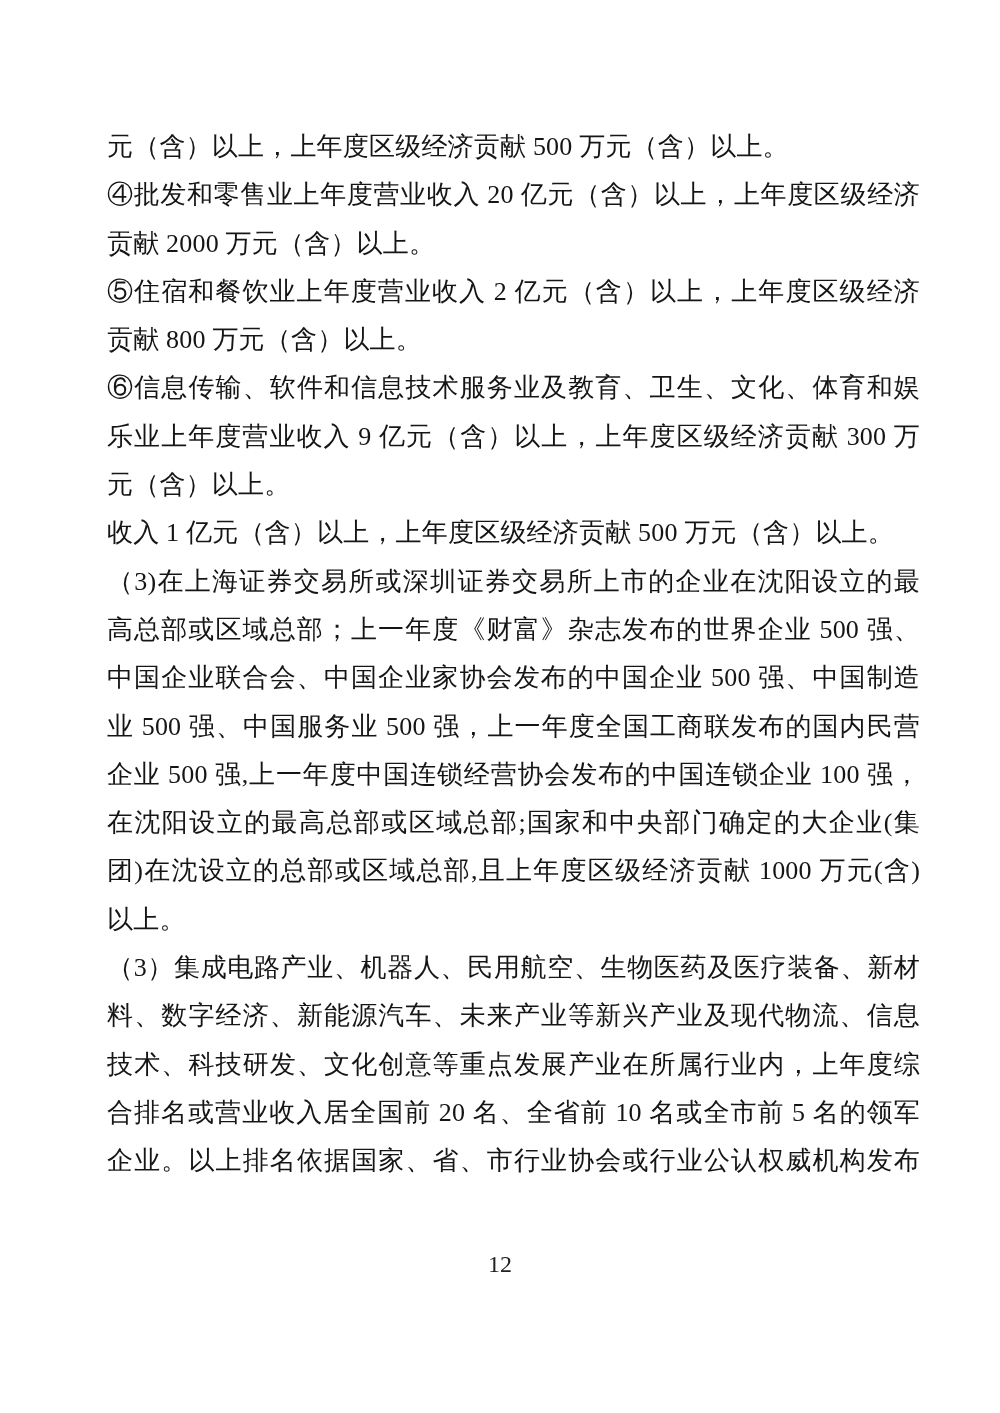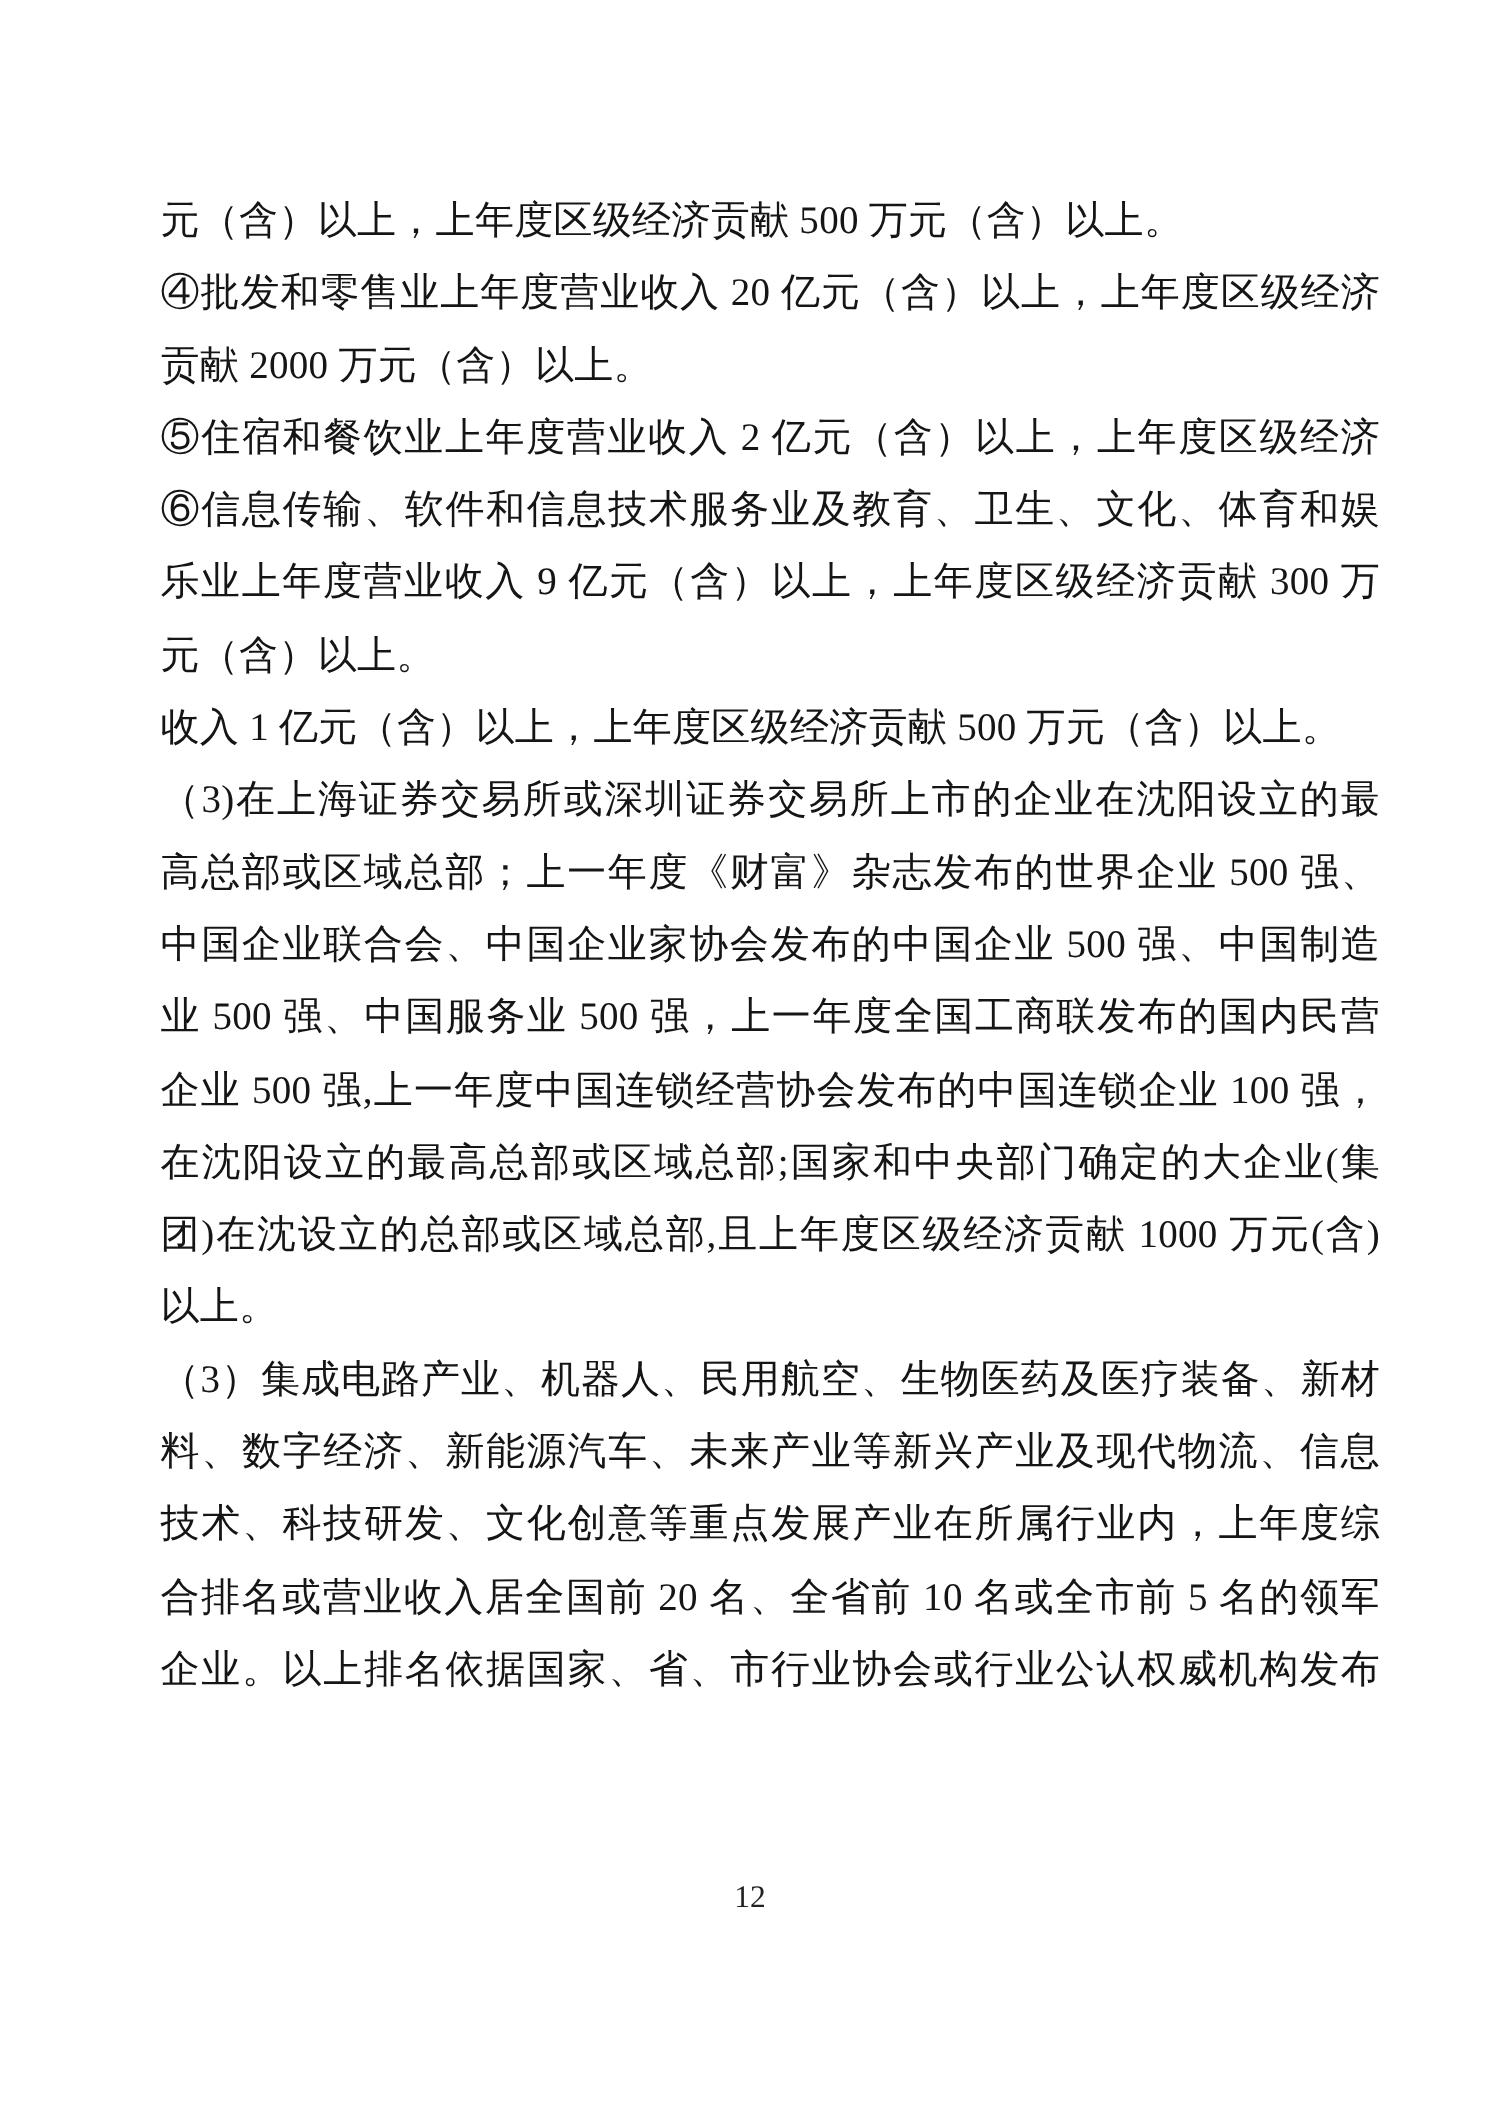"贡献 800 万元（含）以上。" div.doc-line { html: none -> <div>贡献 800 万元（含）以上。</div> }
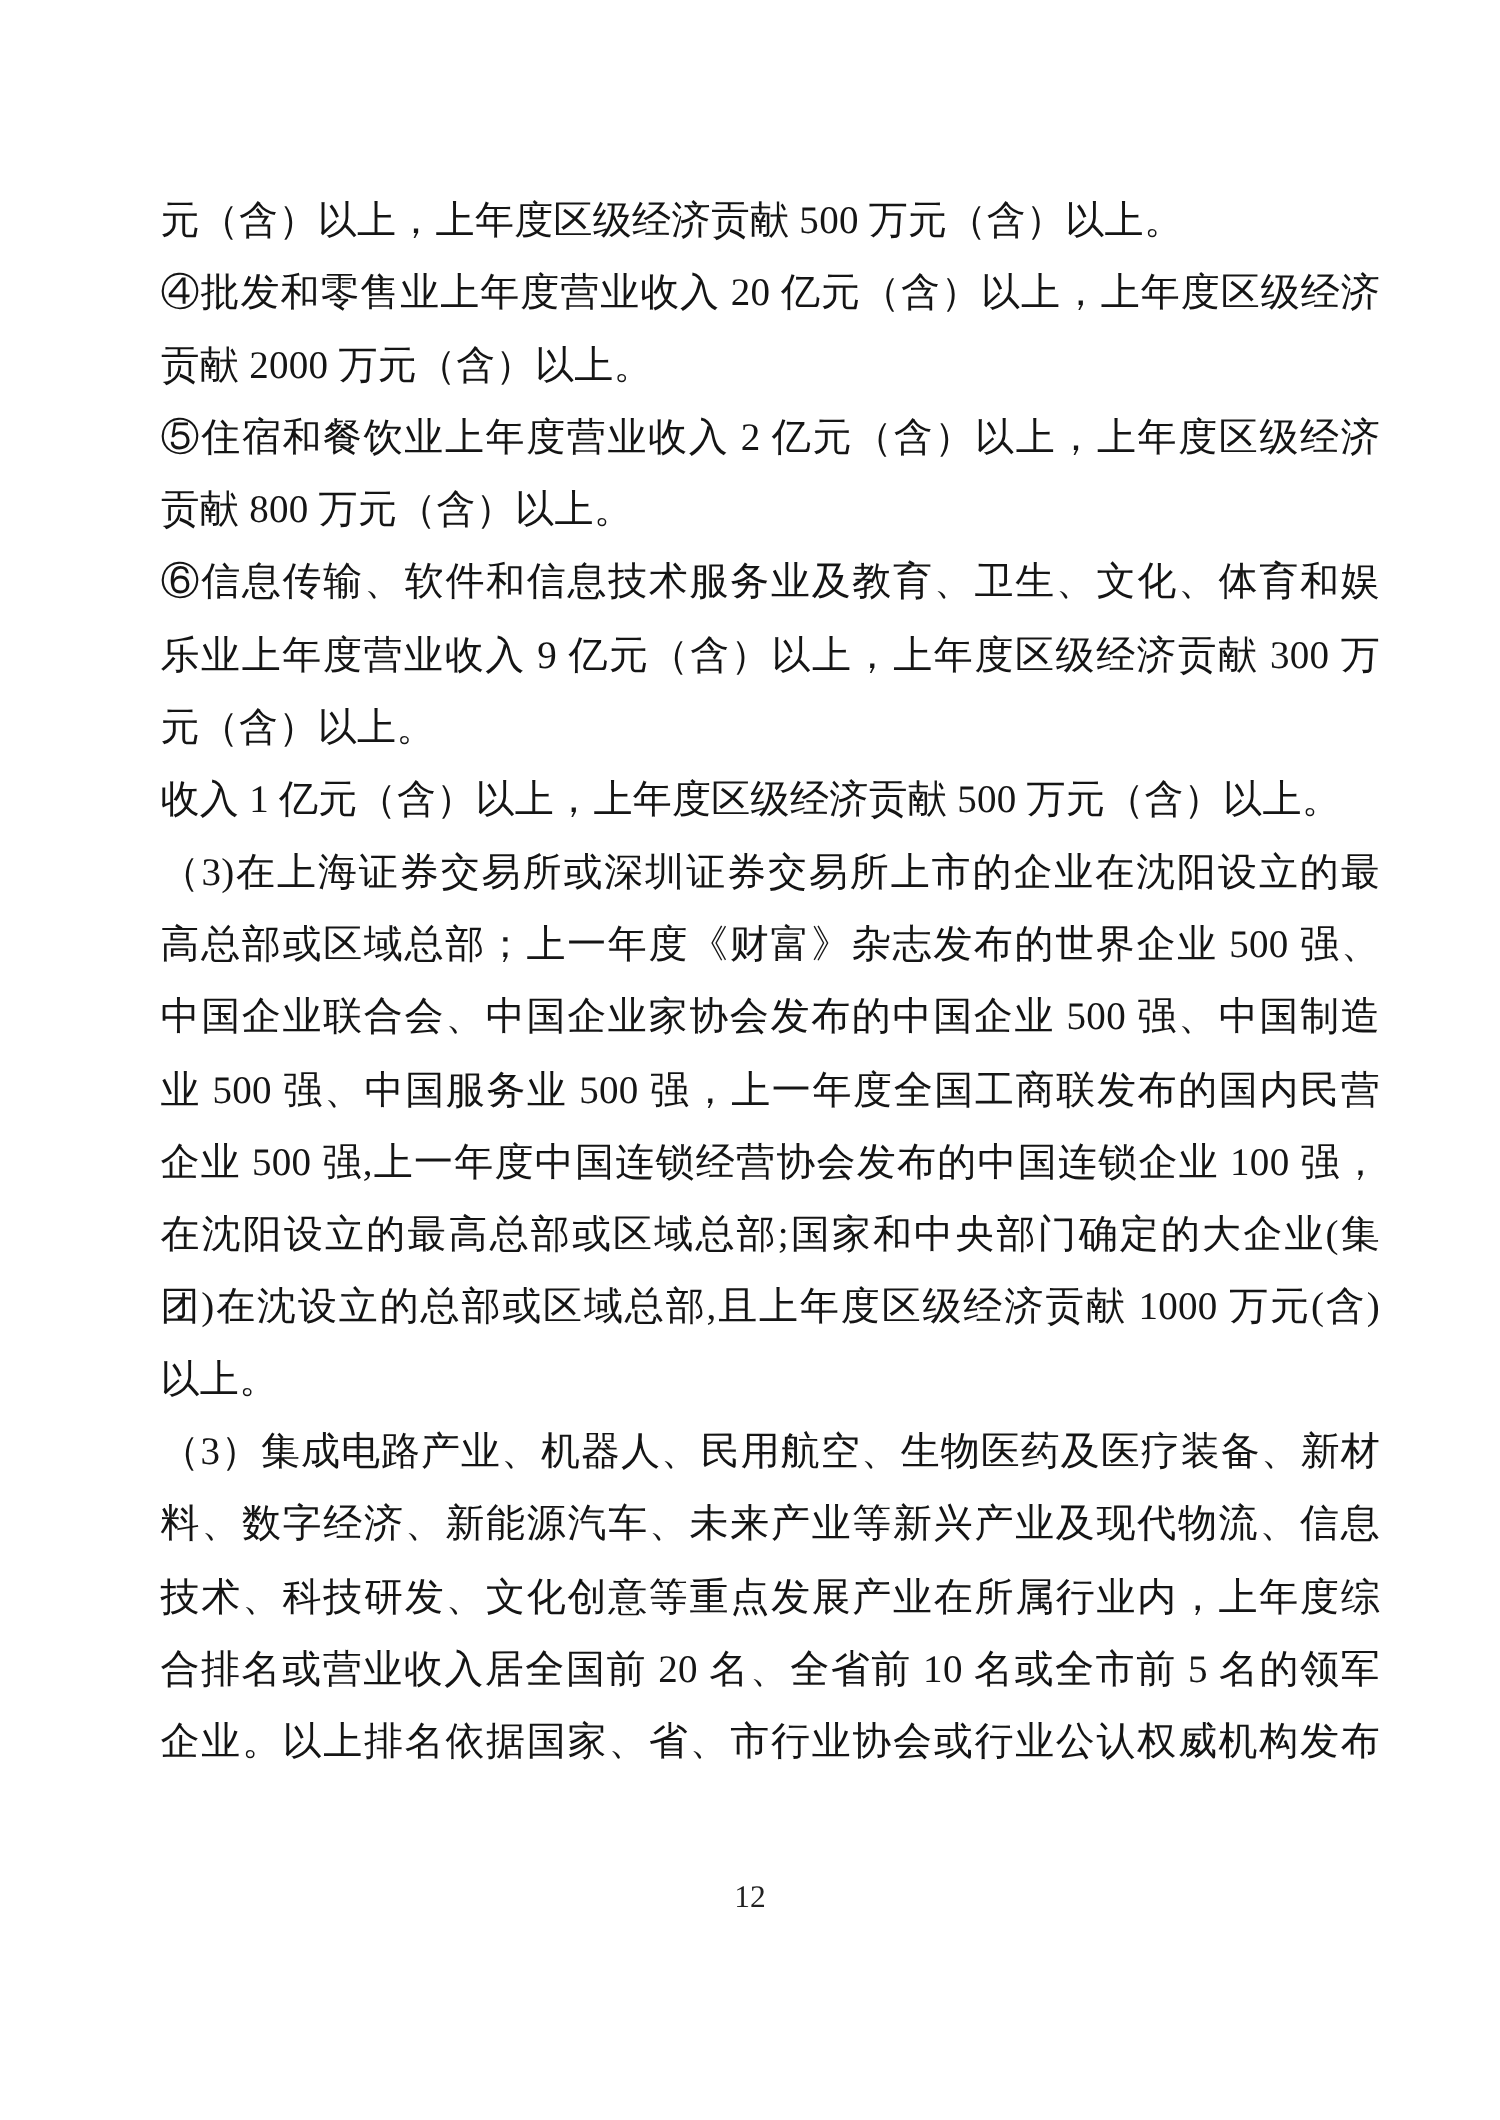"12" .page-number { font-size: 21px -> 24px }
